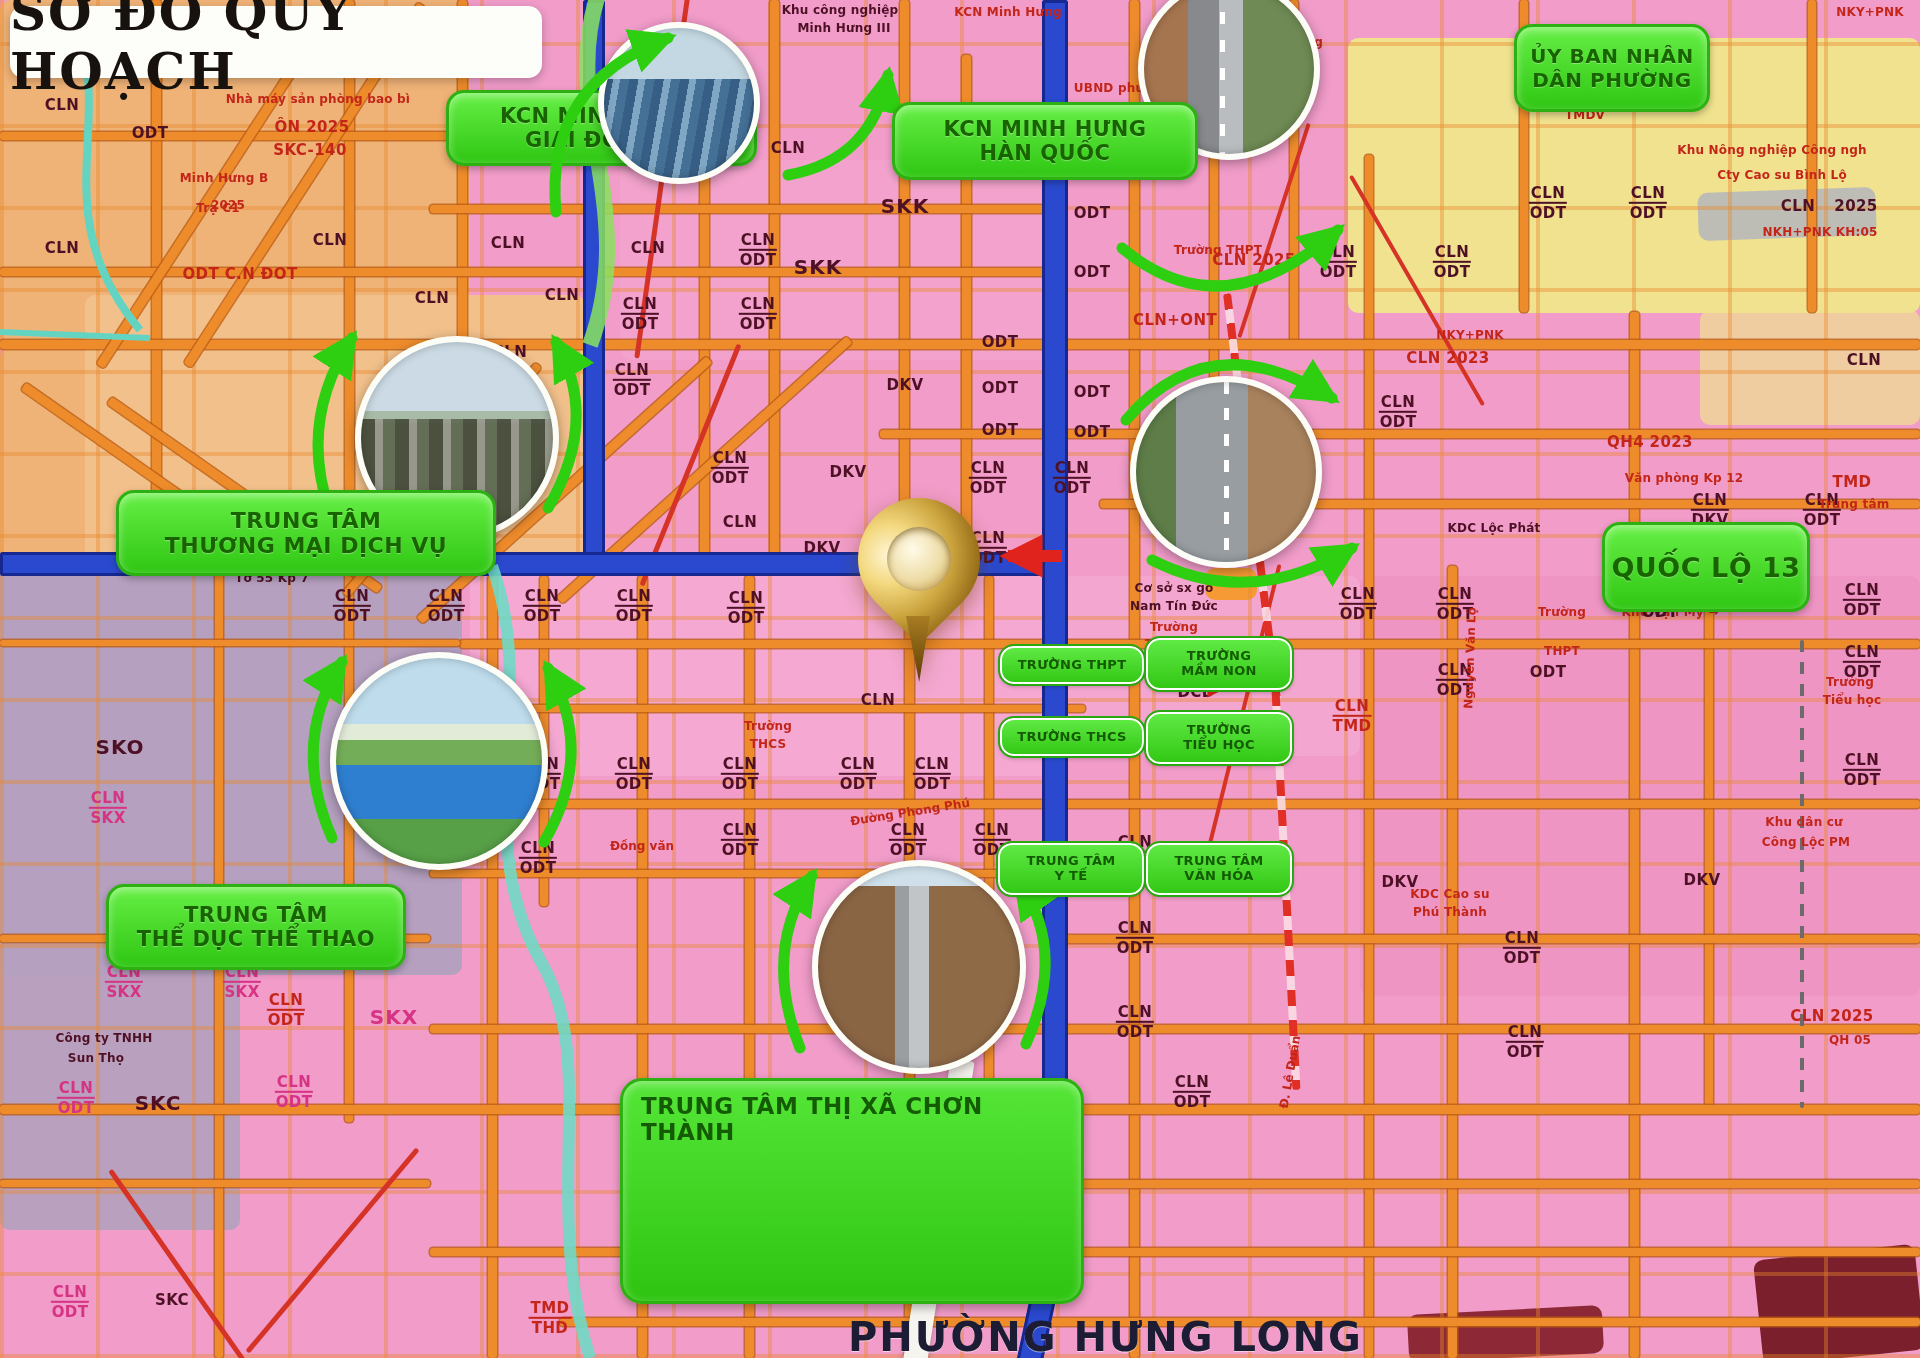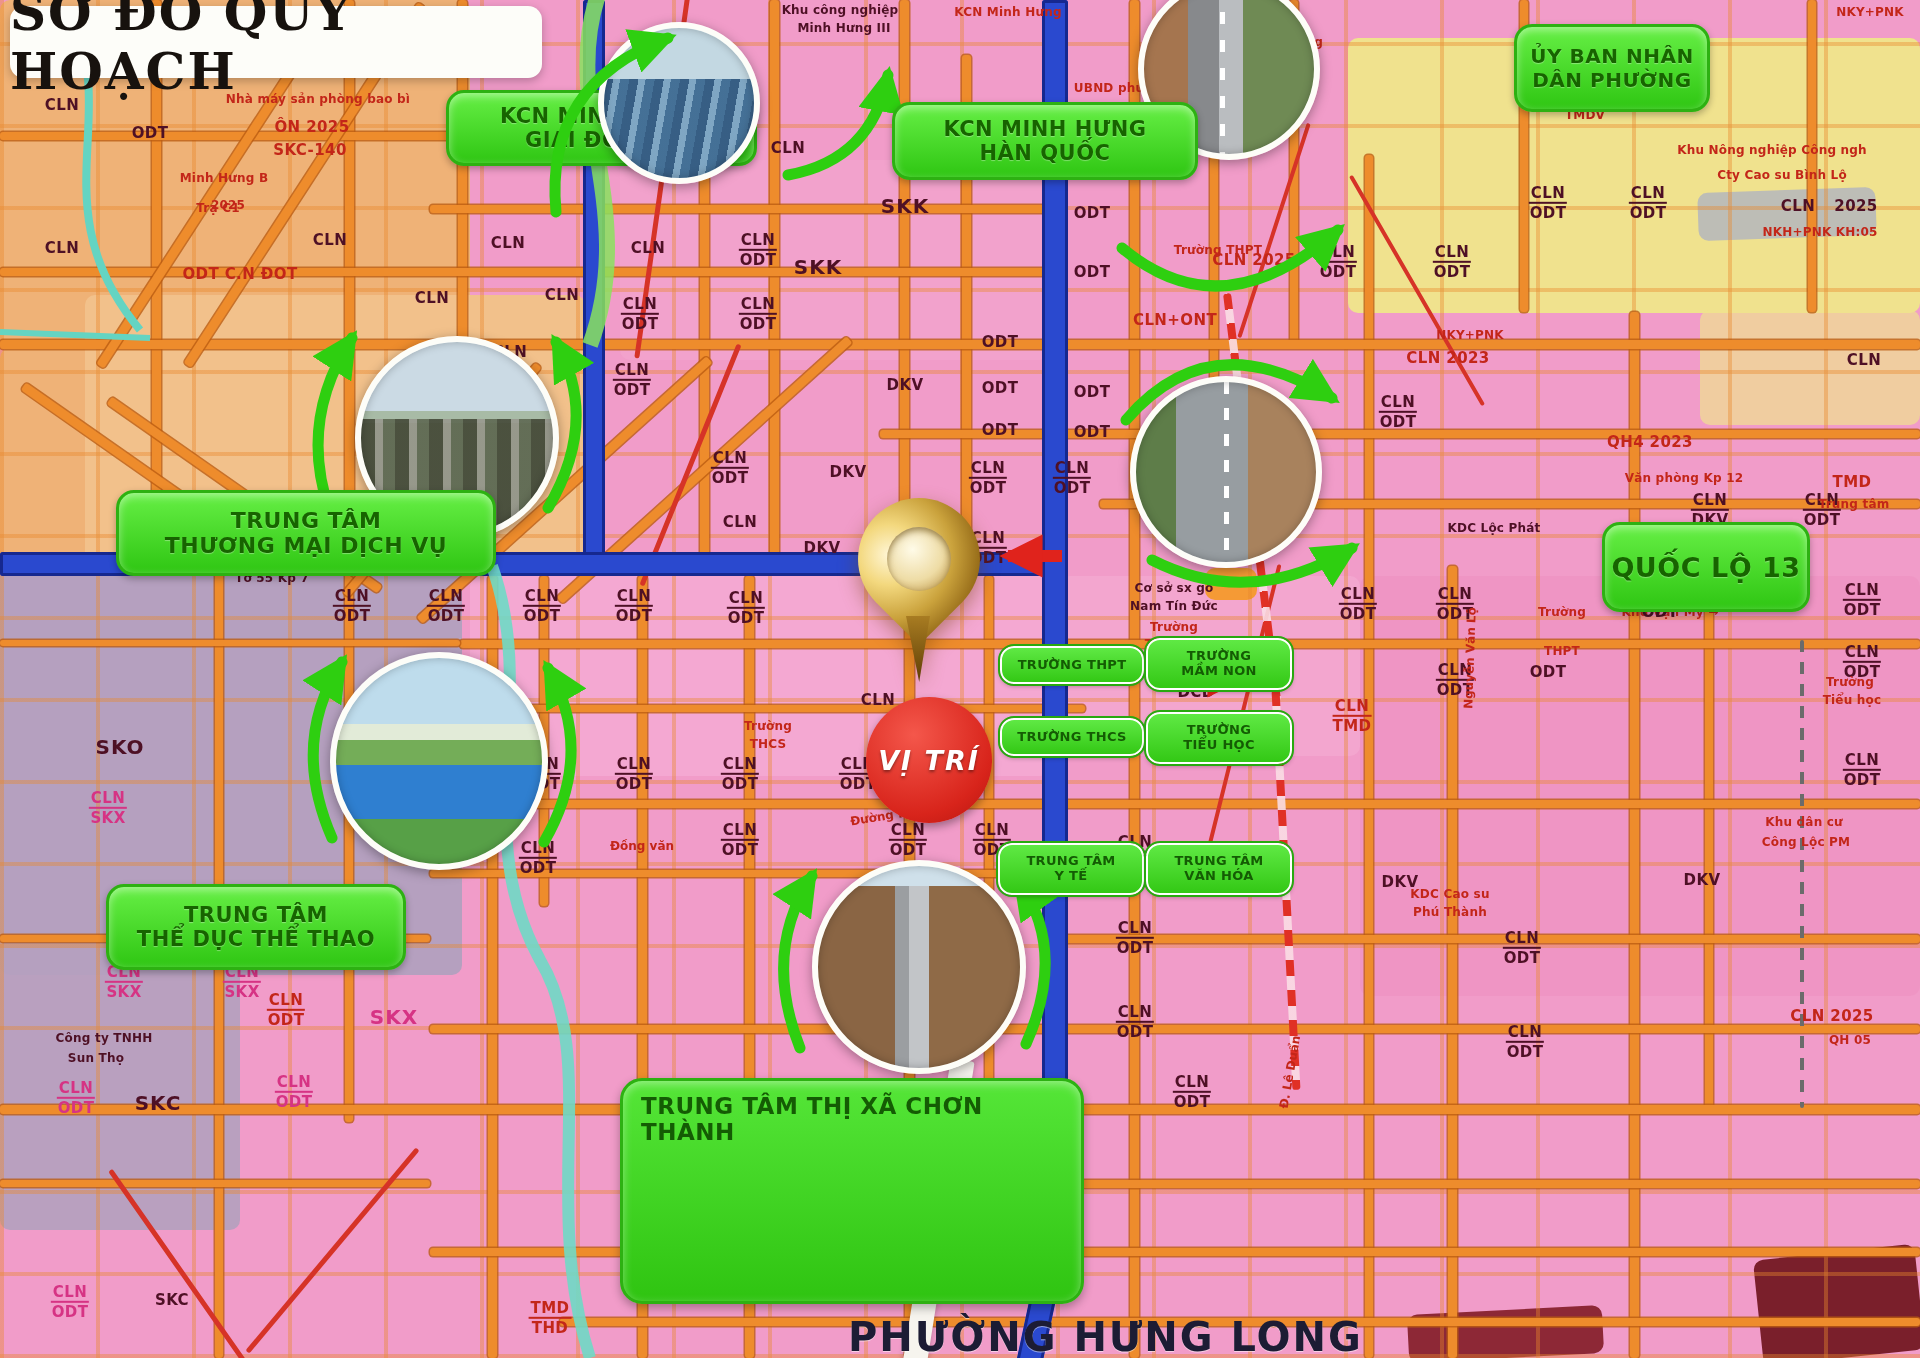"VỊ TRÍ" div.vitri { html: <div>VỊ TRÍ</div> -> none }
